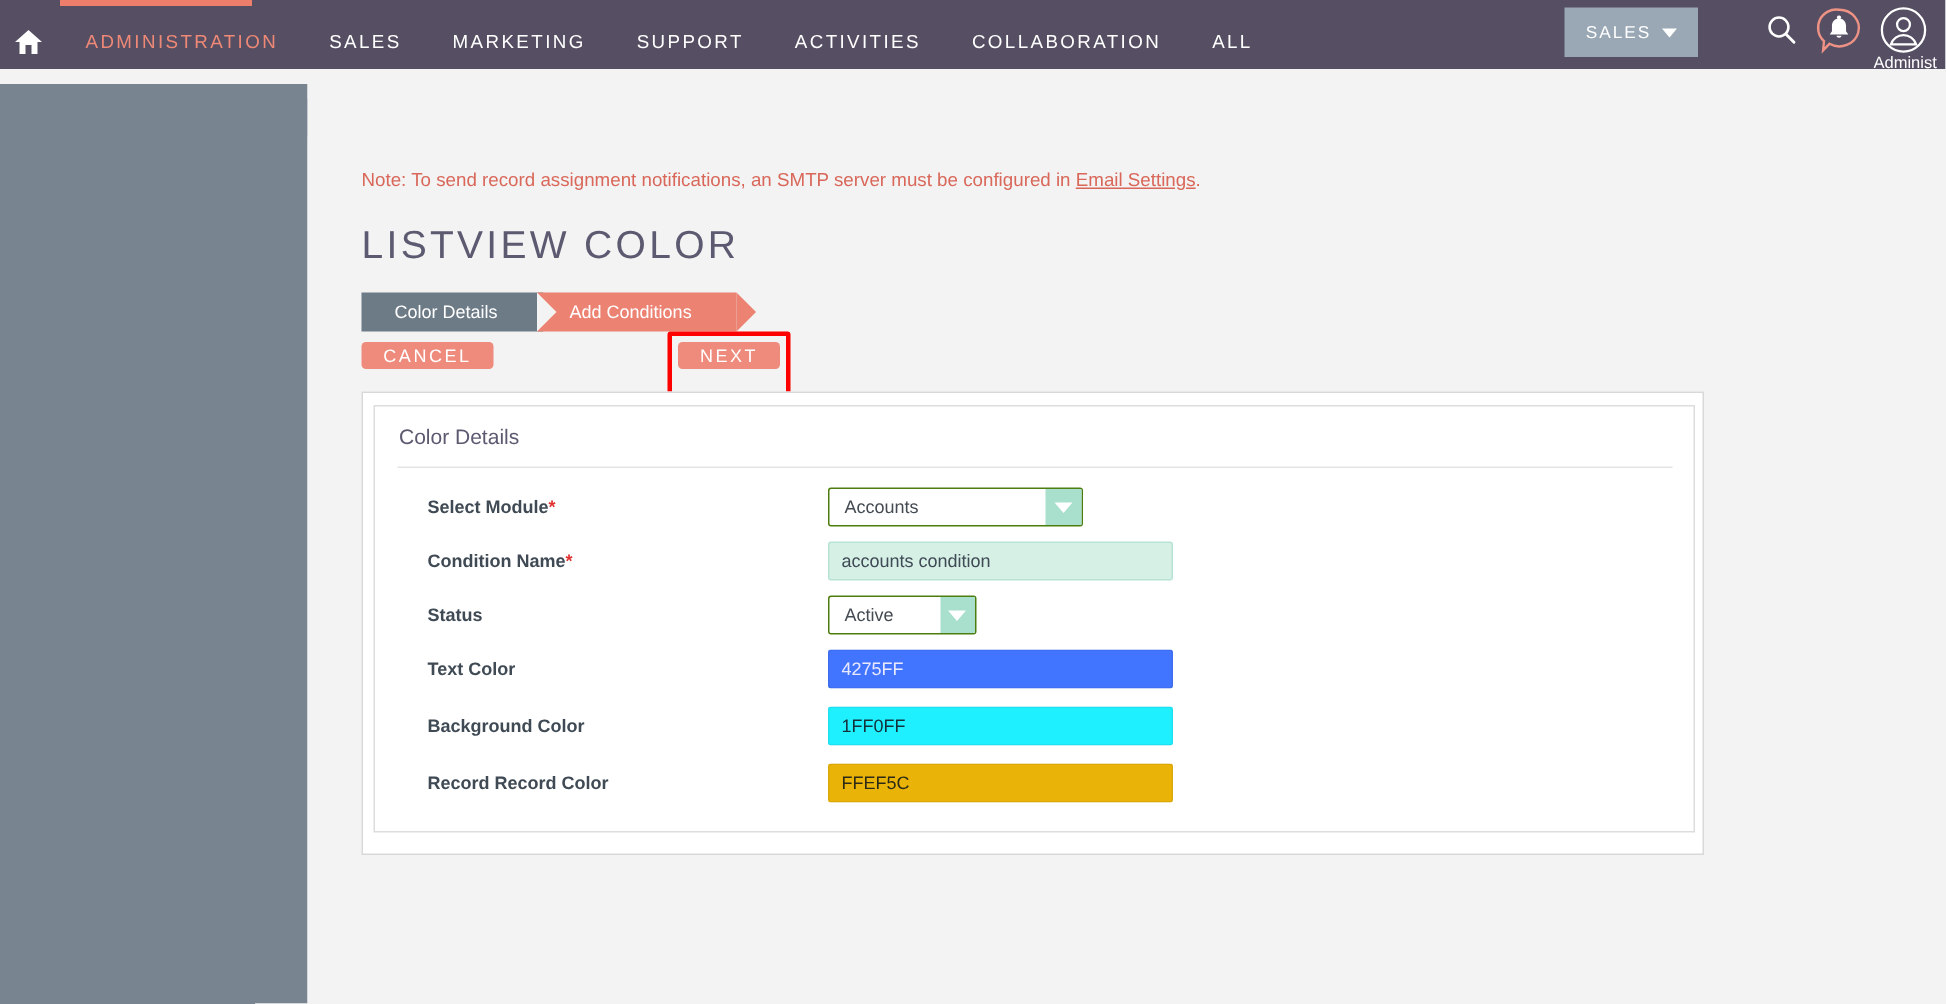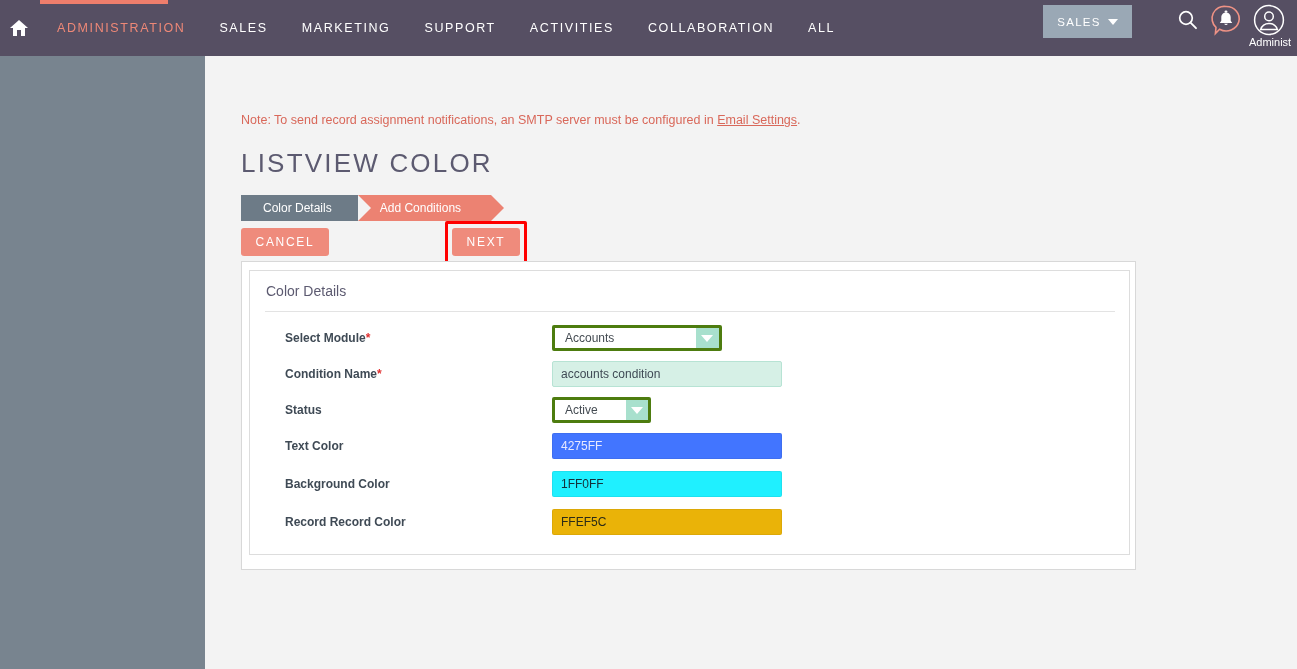"ADMINISTRATION" #topbar { height: 56px -> 46px }
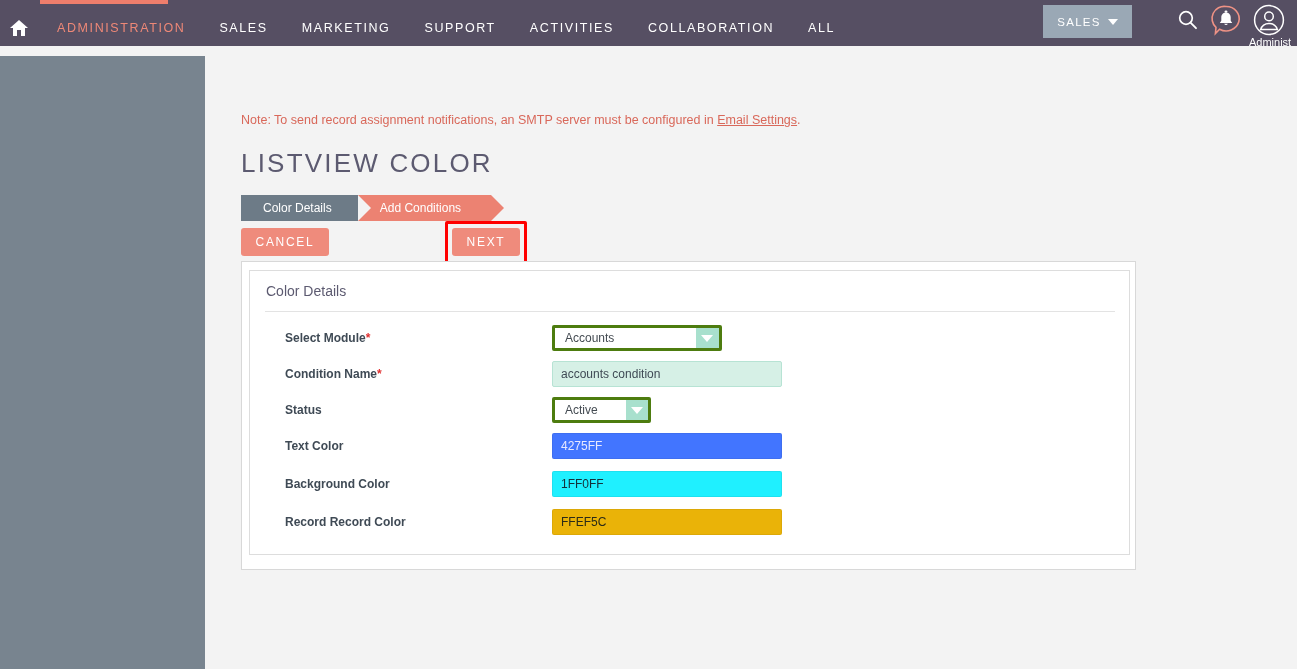"CANCEL" .btn { height: 28px -> 18px }
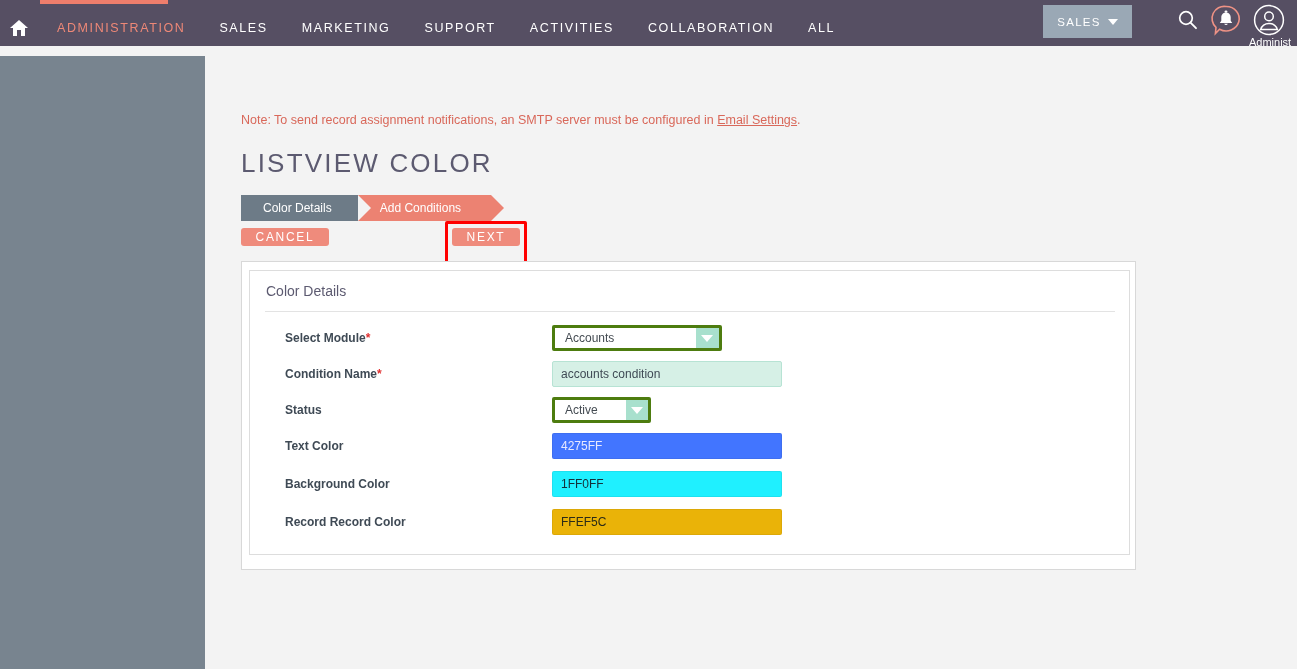"Accounts" .select-box { border: 3px solid #4d7c0f -> 1px solid #4d7c0f }
